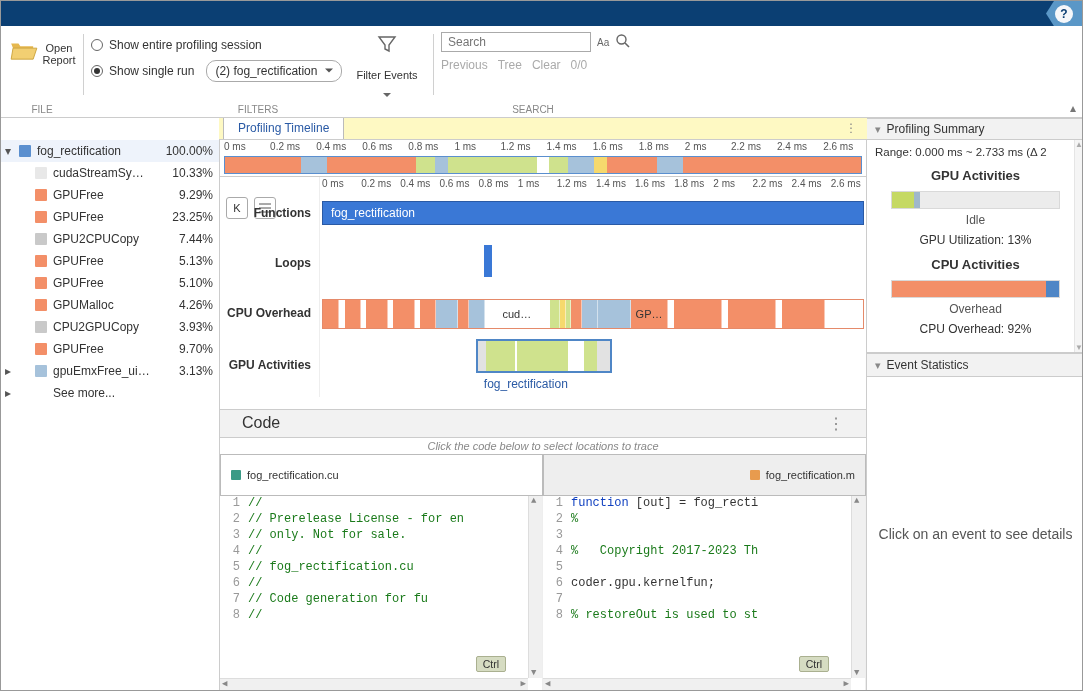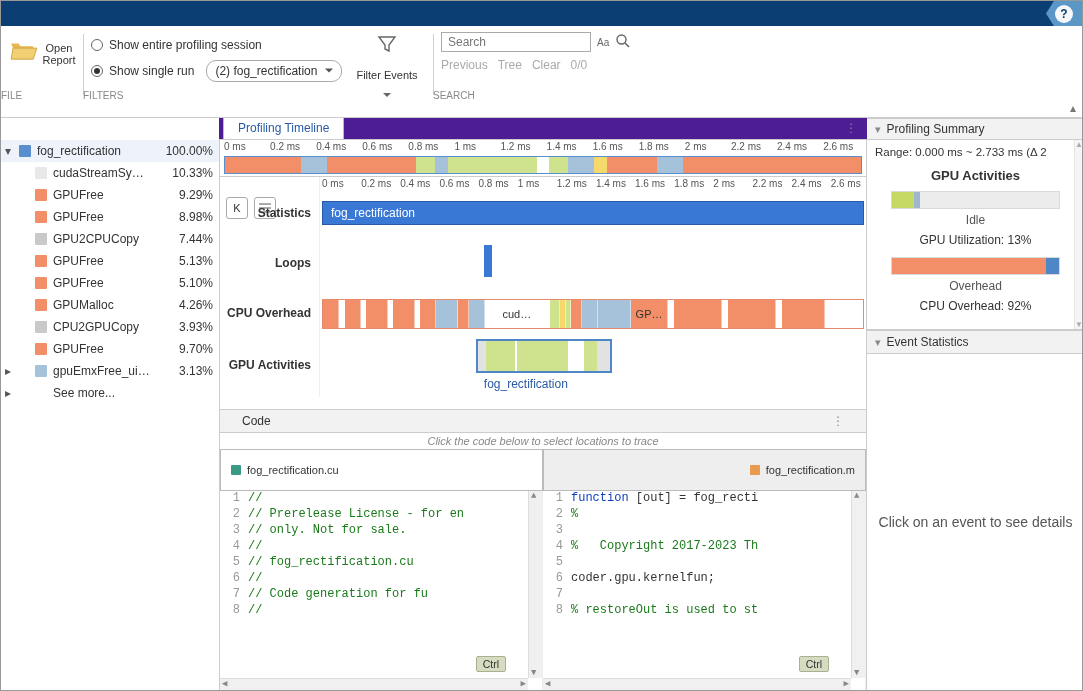"FILE" .section-label { bottom: 16px -> 2px; text-align: none -> center }
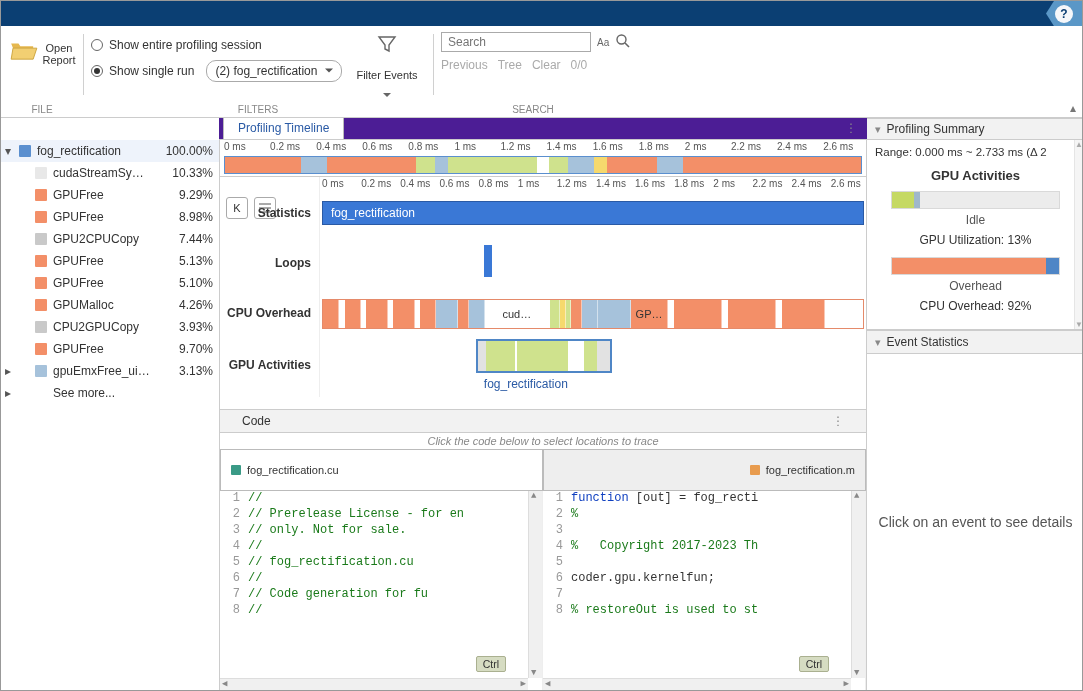"Profiling Timeline" .timeline-header { background: #4c1d95 -> #fef9c3 }
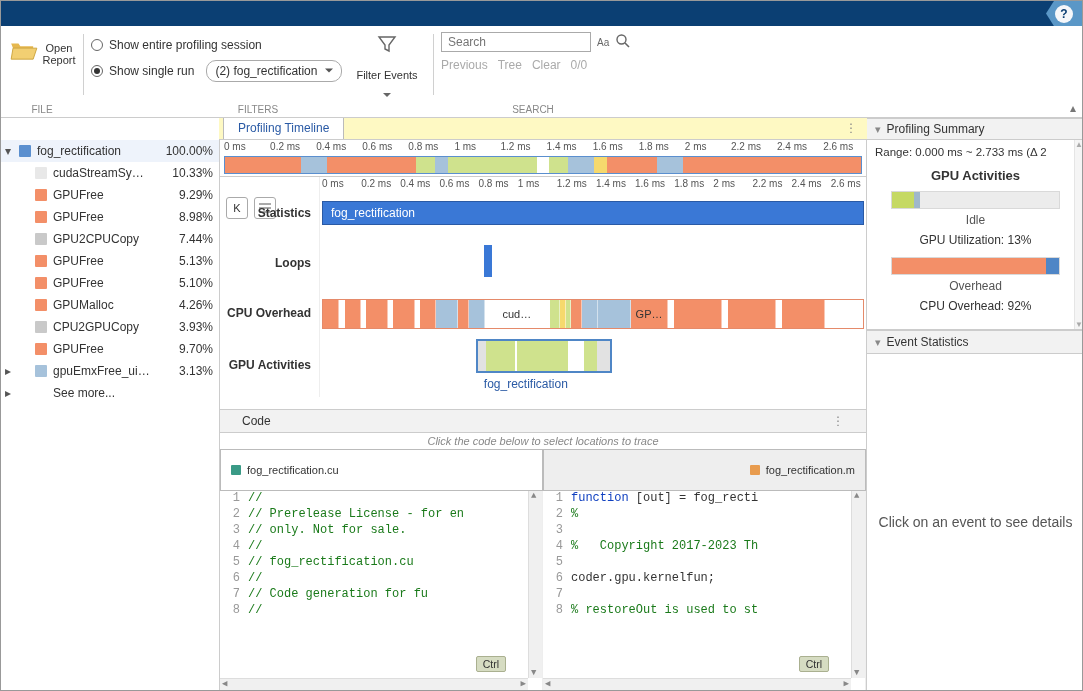"8.98%" span.tree-pct { text: 8.98% -> 23.25% }
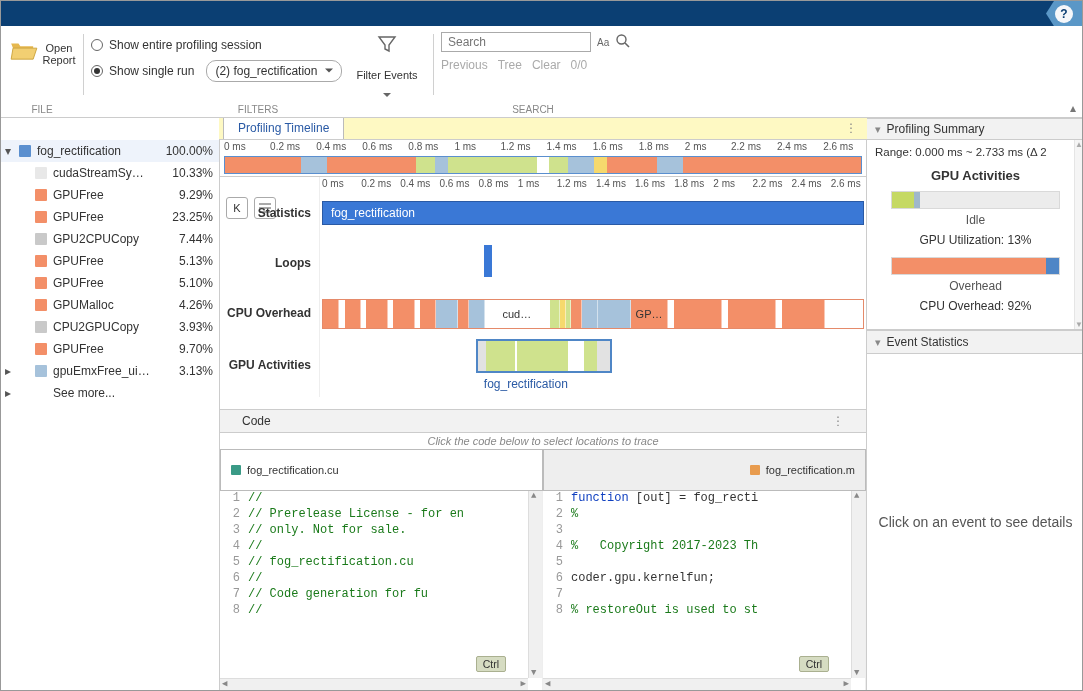"Statistics" div.lane-label { text: Statistics -> Functions }
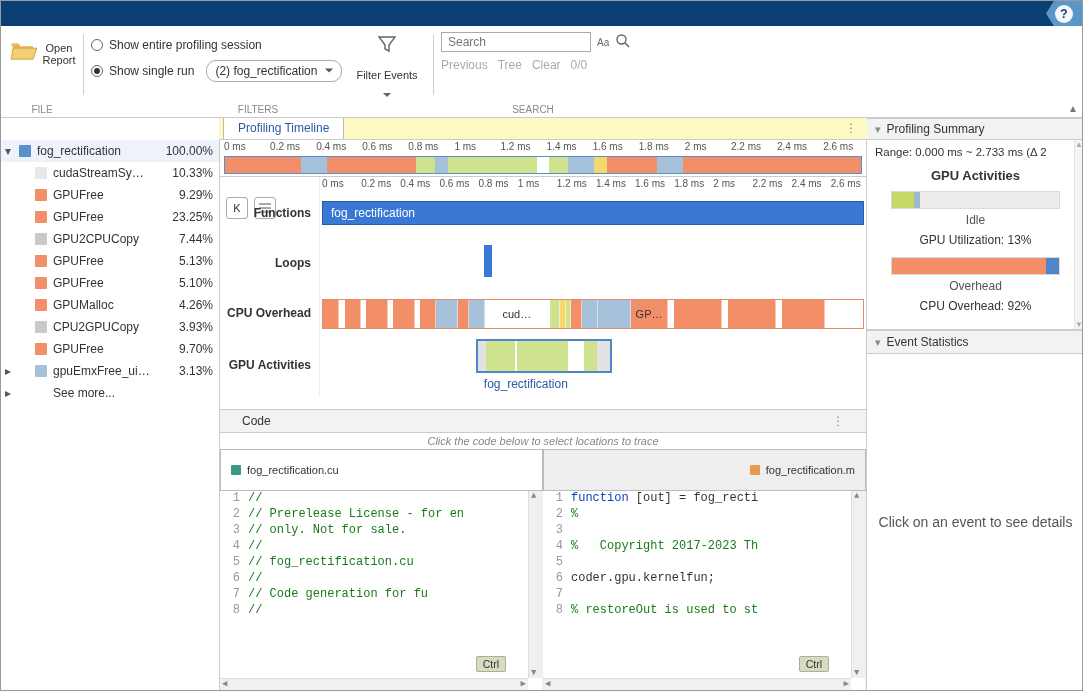"CPU Activities" h3 { html: none -> <h3>CPU Activities</h3> }
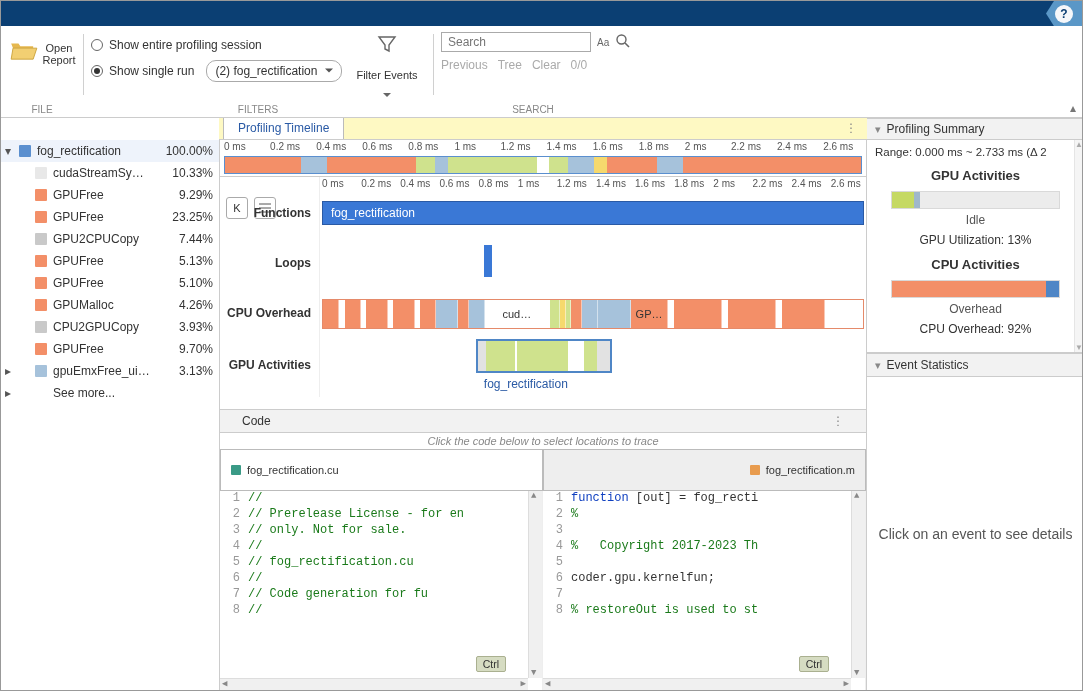"Code" .code-header { font-size: 12px -> 16px }
